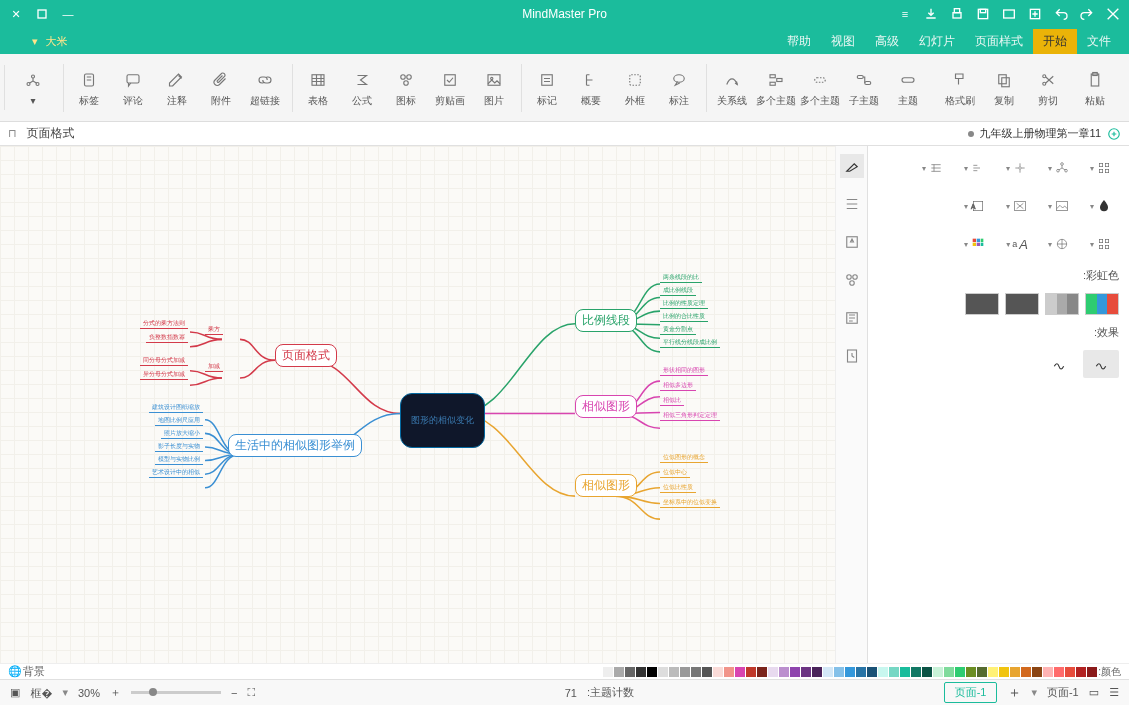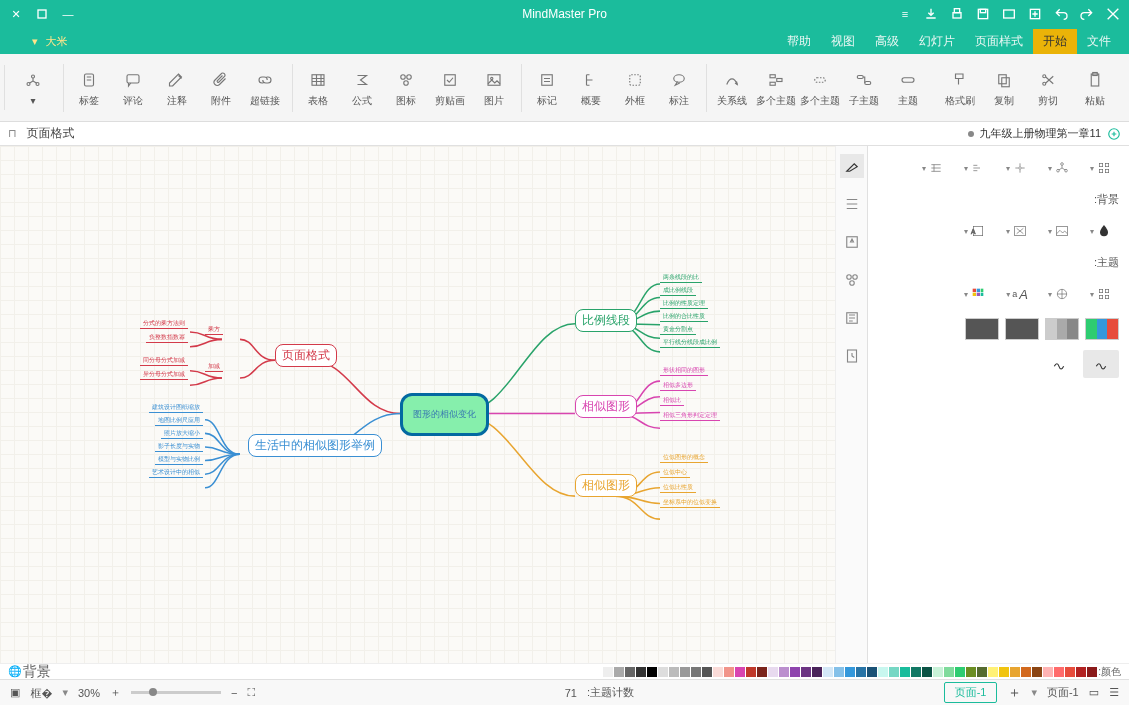"背景:" div.plabel { html: <div>背景:</div> -> none }
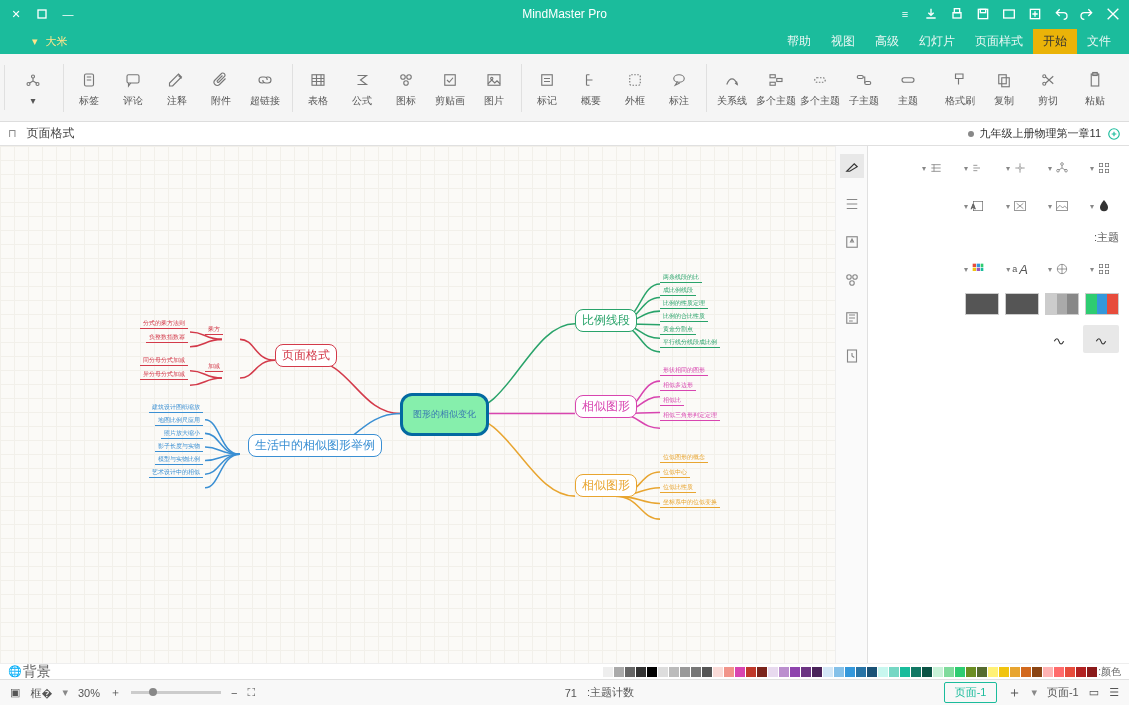"主题:" div.plabel { html: <div>主题:</div> -> none }
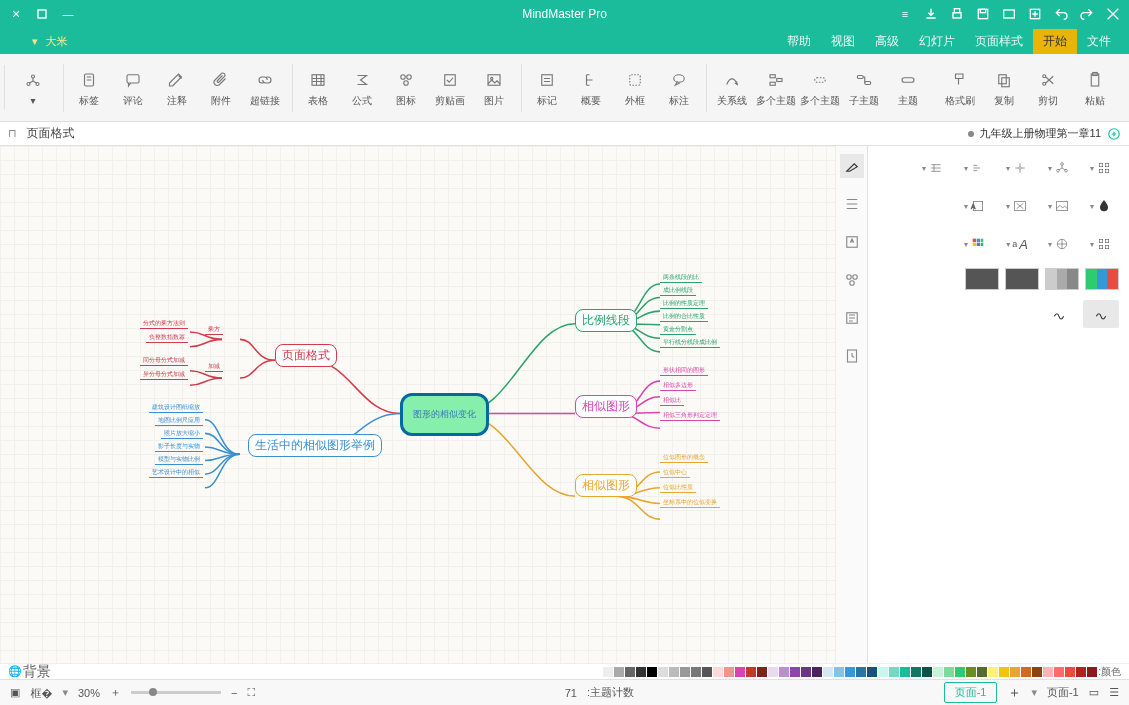"彩虹色:" div.plabel { html: none -> <div>彩虹色:</div> }
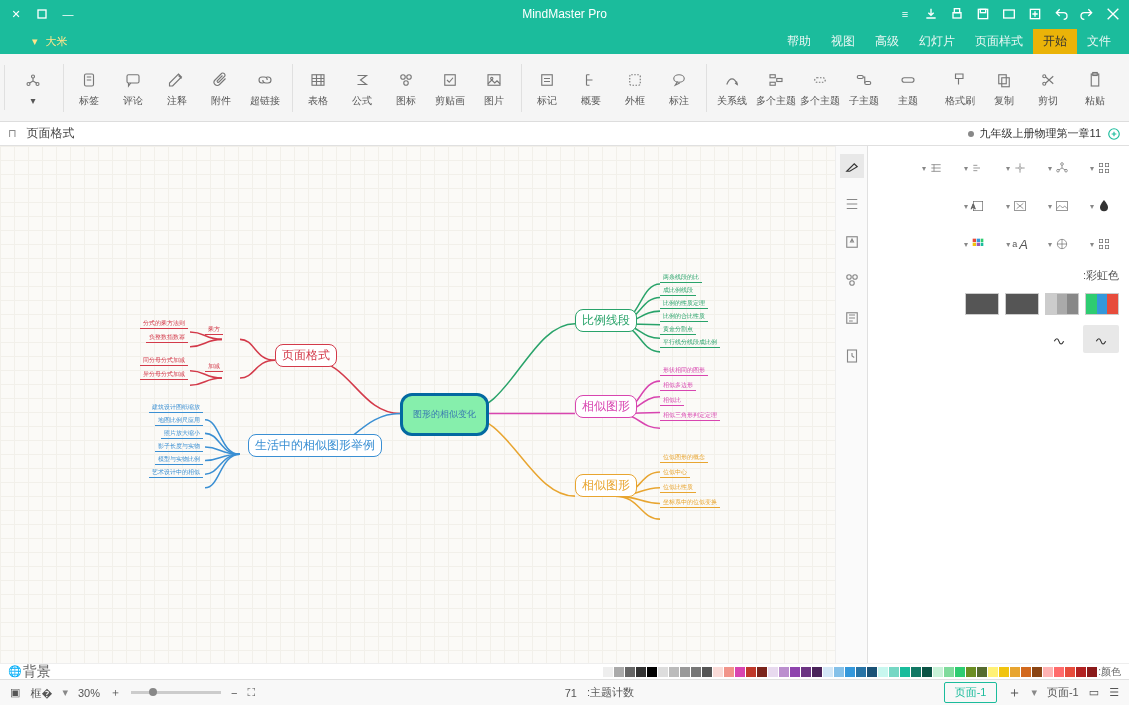"效果:" div.plabel { html: none -> <div>效果:</div> }
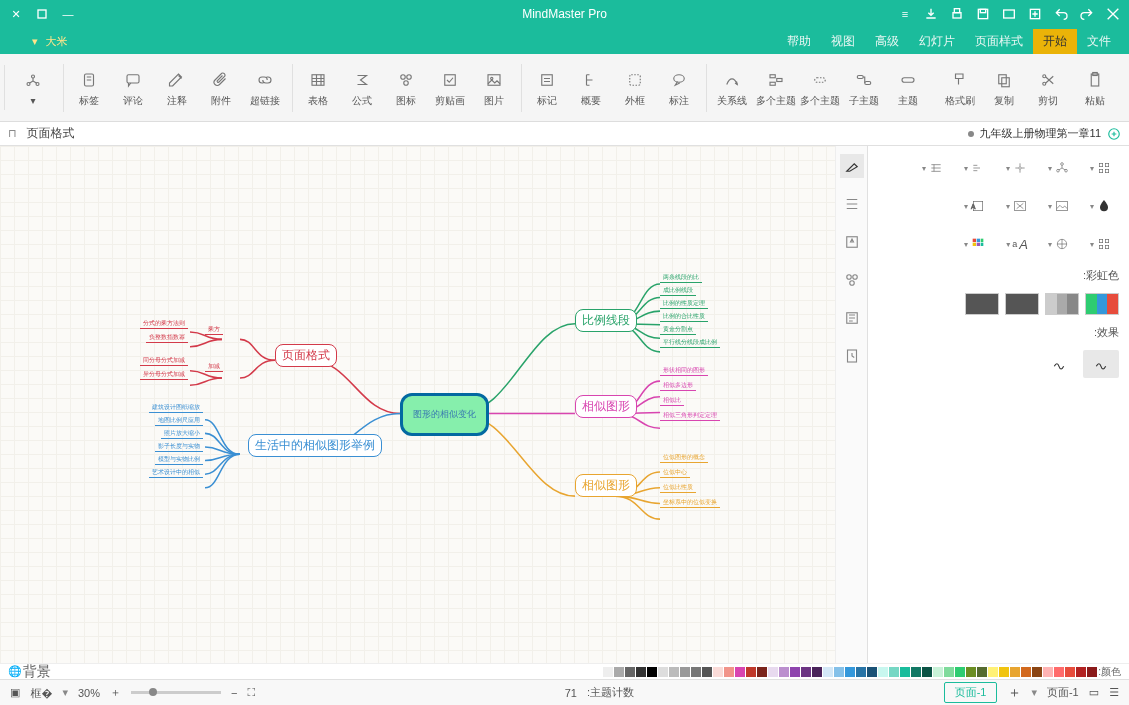"图形的相似变化" .node.center { background: #86efac -> #0f172a; border: 3px solid #0369a1 -> 1px solid #0369a1; padding: 12px 10px -> 20px 10px }
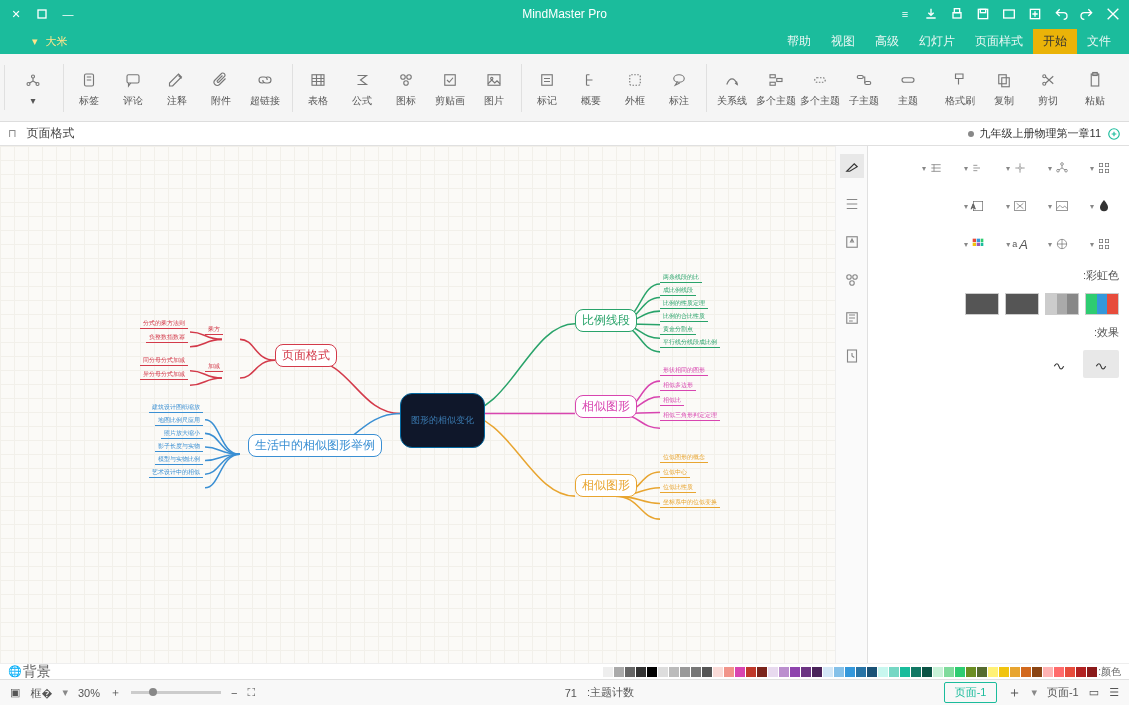"生活中的相似图形举例" div.node { left: 248px -> 228px }
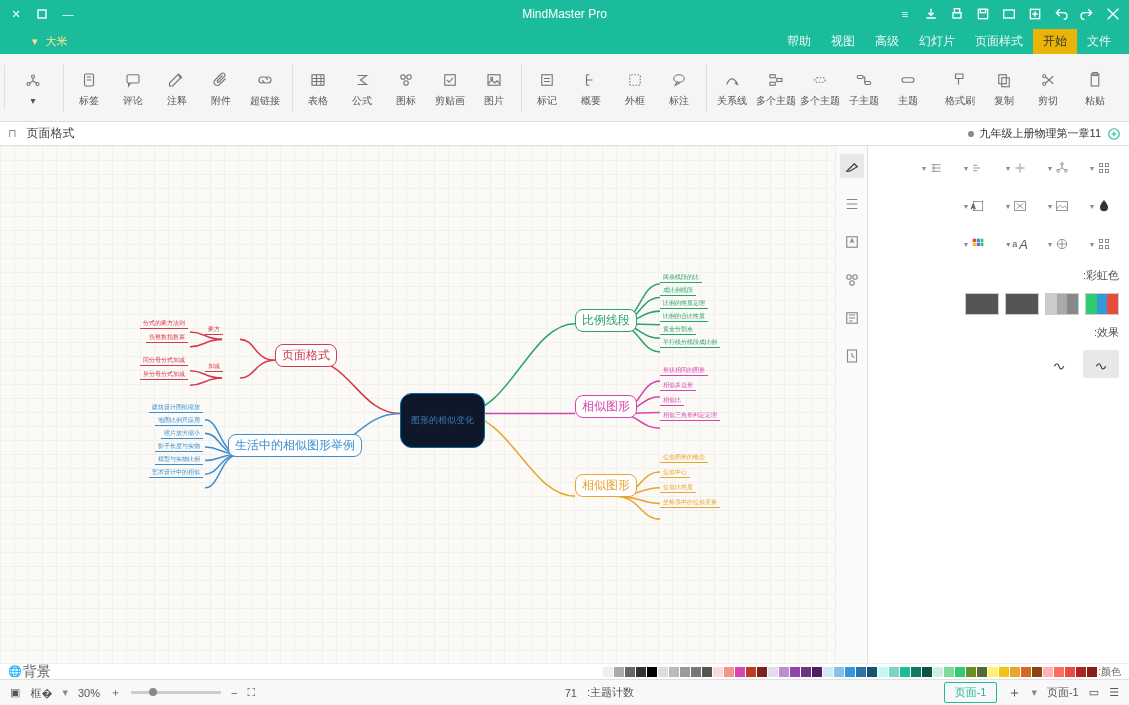"背景" .color-strip .bg-lbl { font-size: 14px -> 11px }
